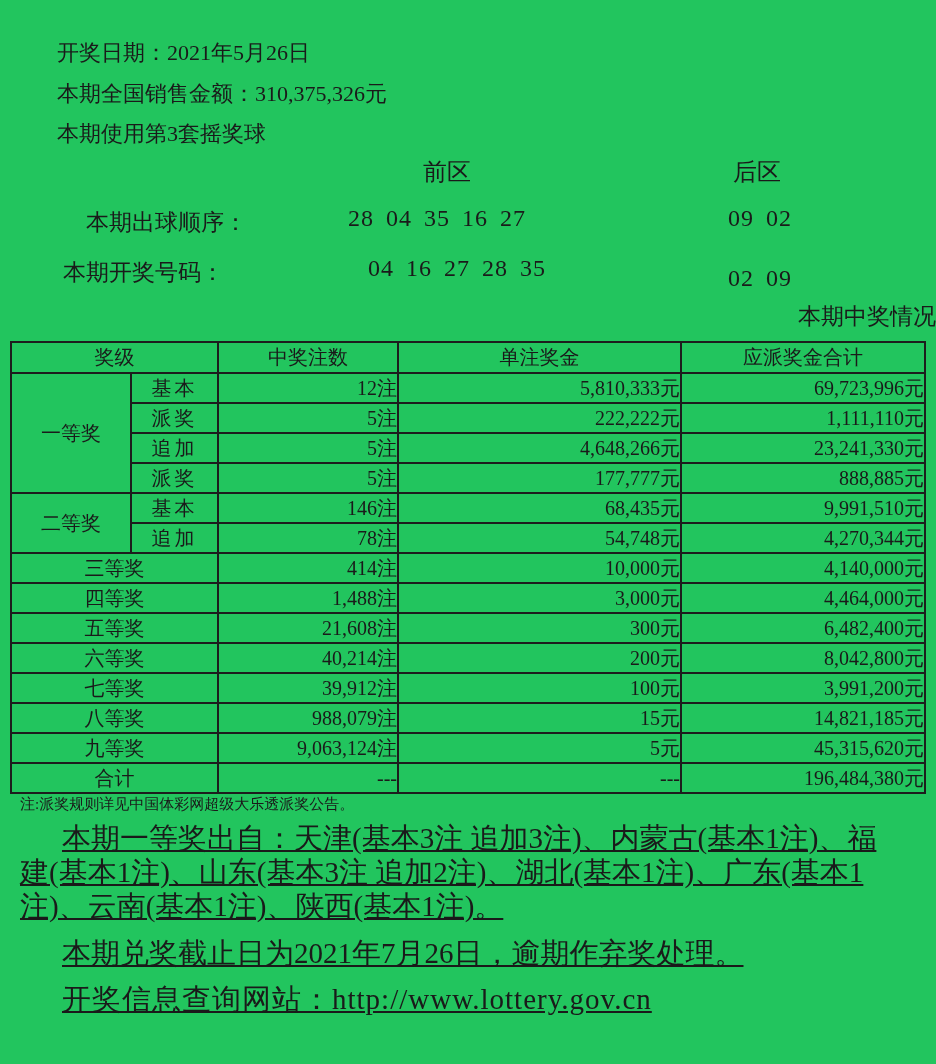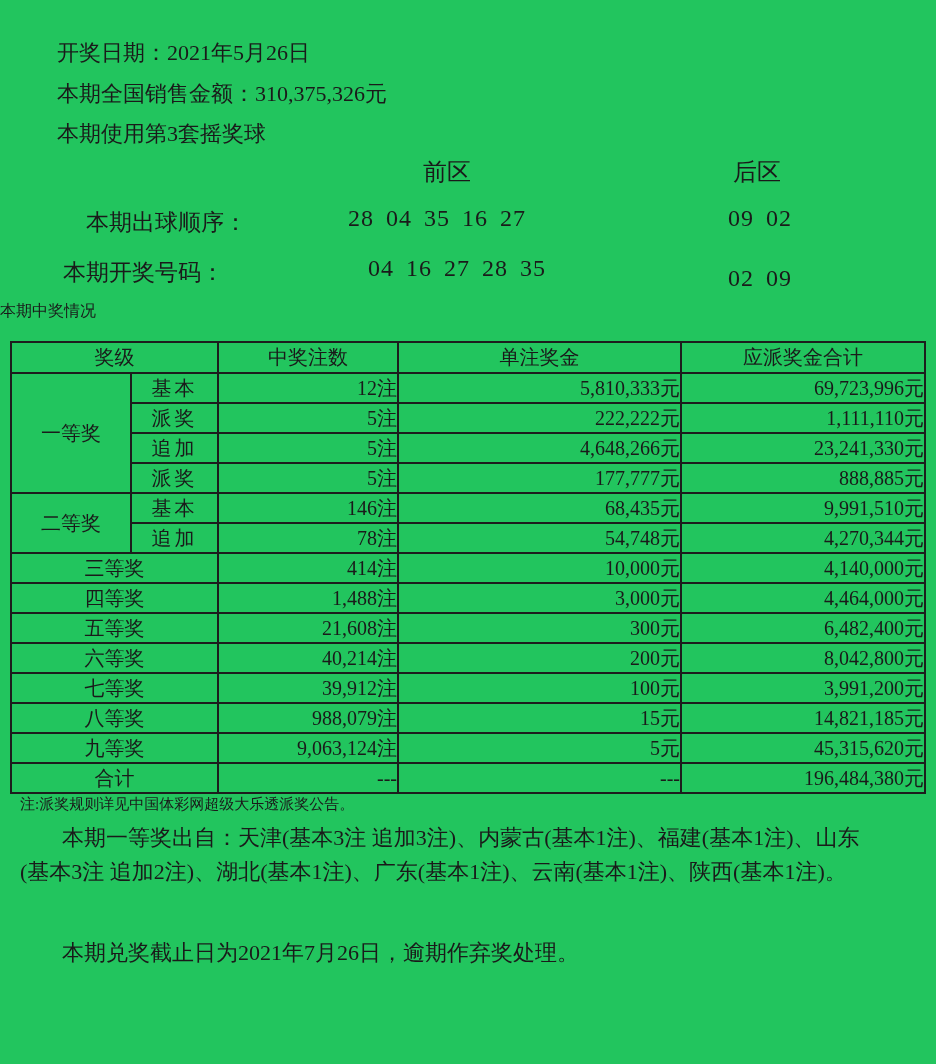"本期中奖情况" .tbl-title { font-size: 16px -> 23px; text-align: left -> right }
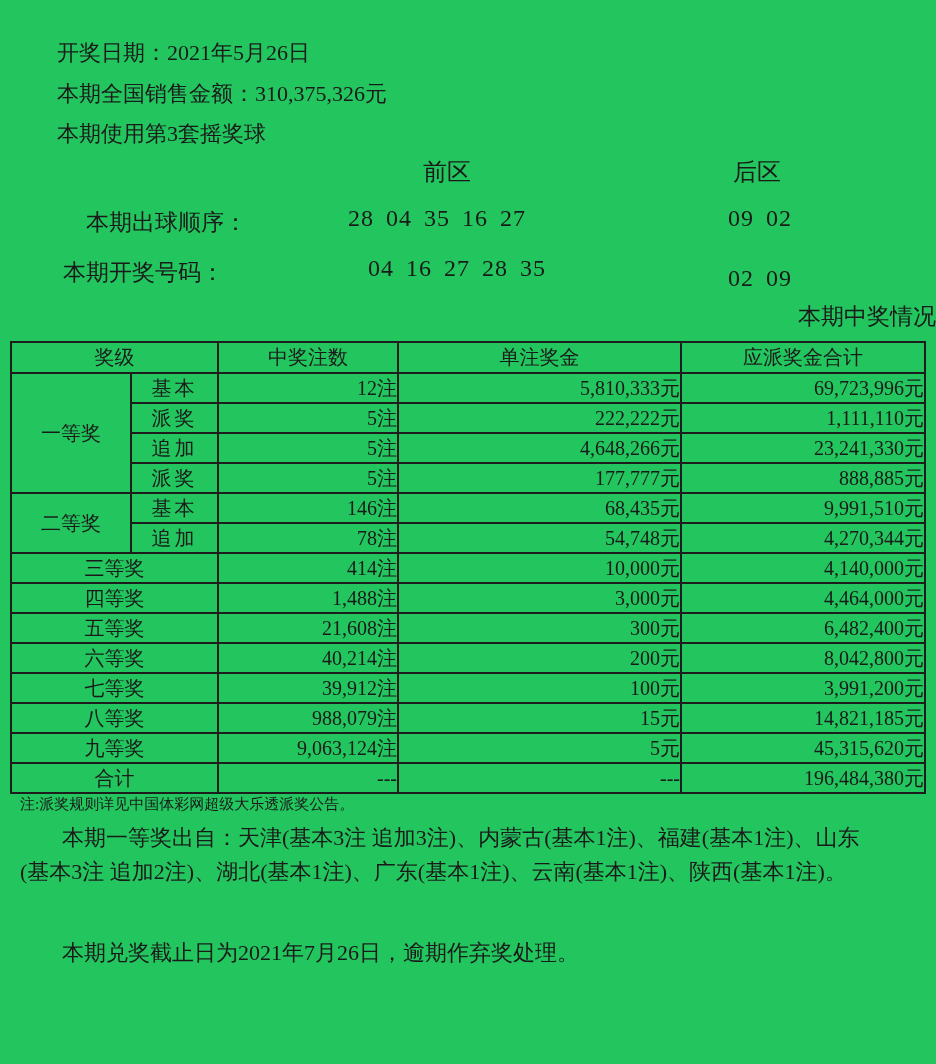"本期一等奖出自：天津(基本3注" .para { font-size: 22px -> 29px; text-decoration: none -> underline }
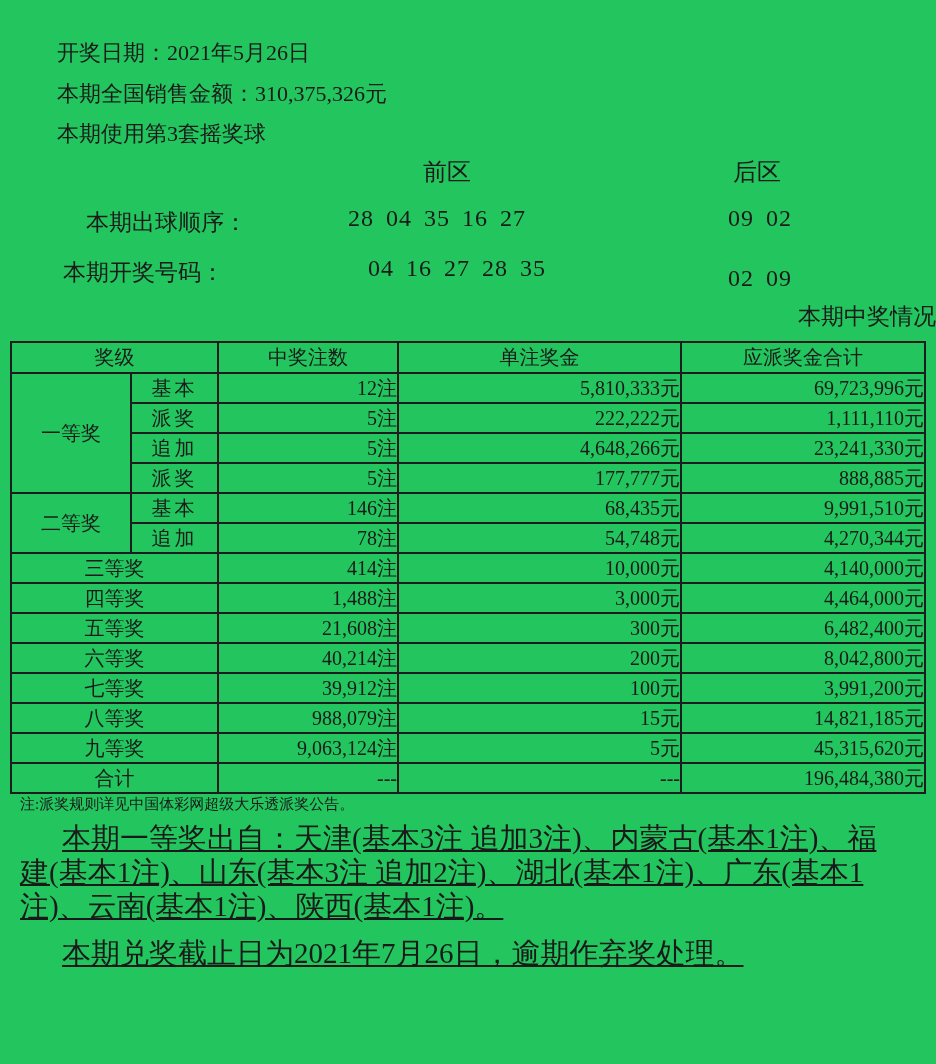"开奖信息查询网站：http://www.lottery.gov.cn" div.para { html: none -> <div>开奖信息查询网站：http://www.lottery.gov.cn</div> }
